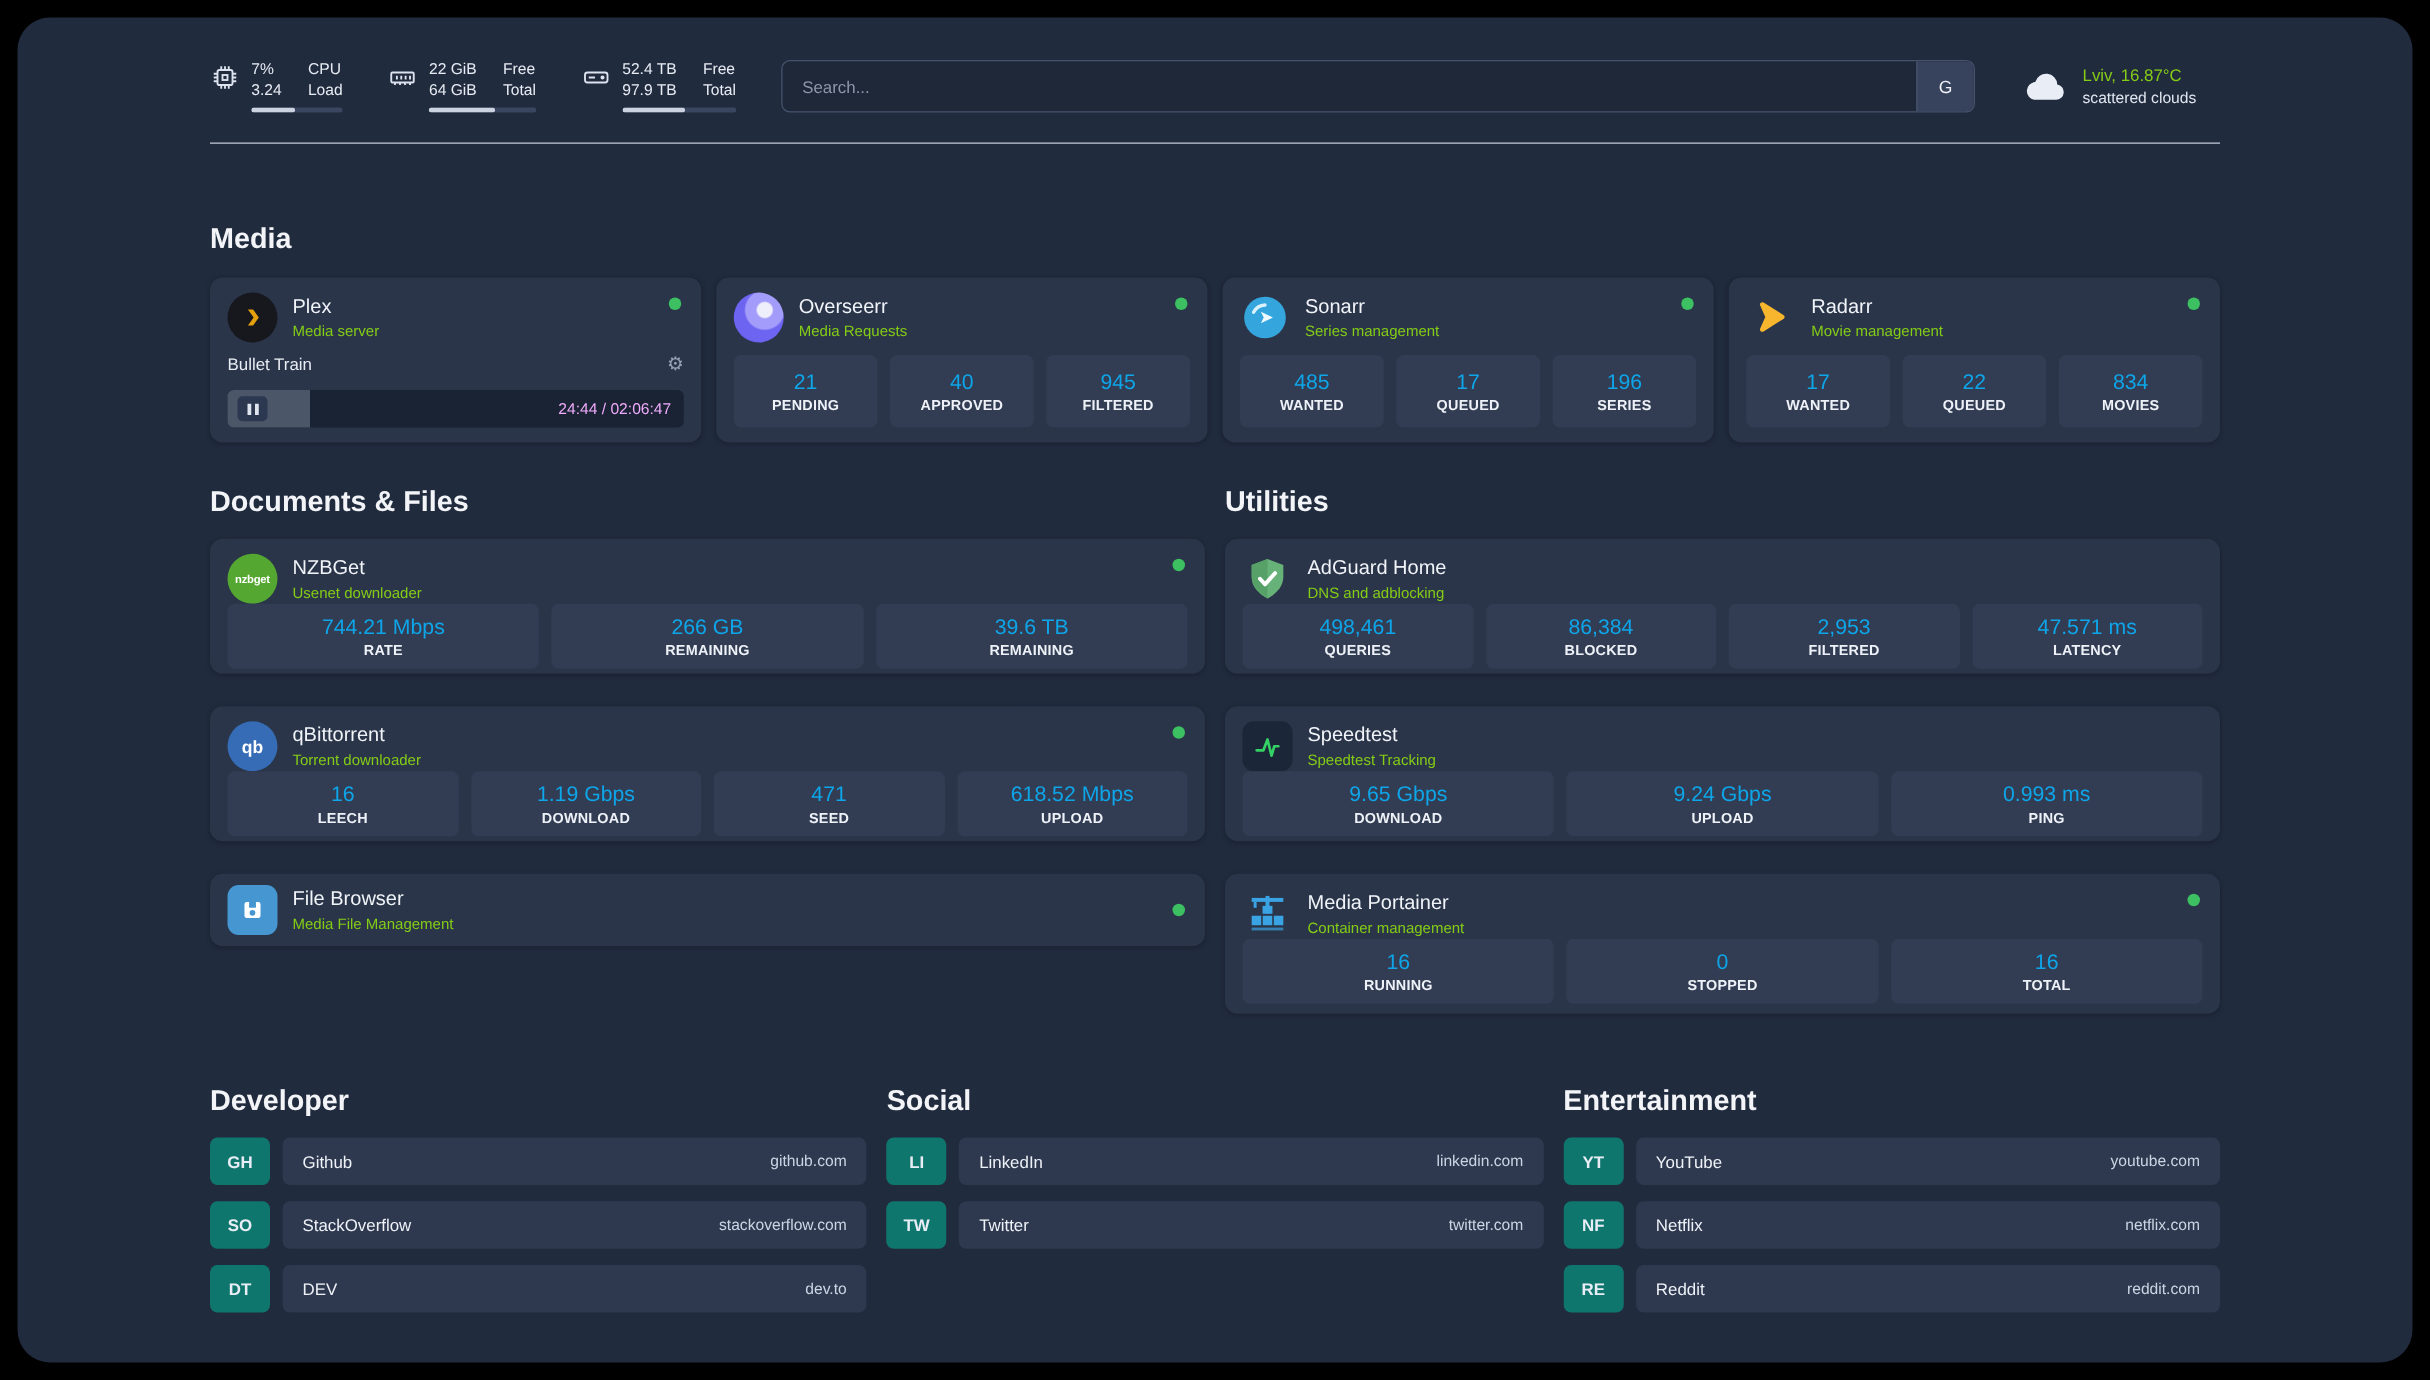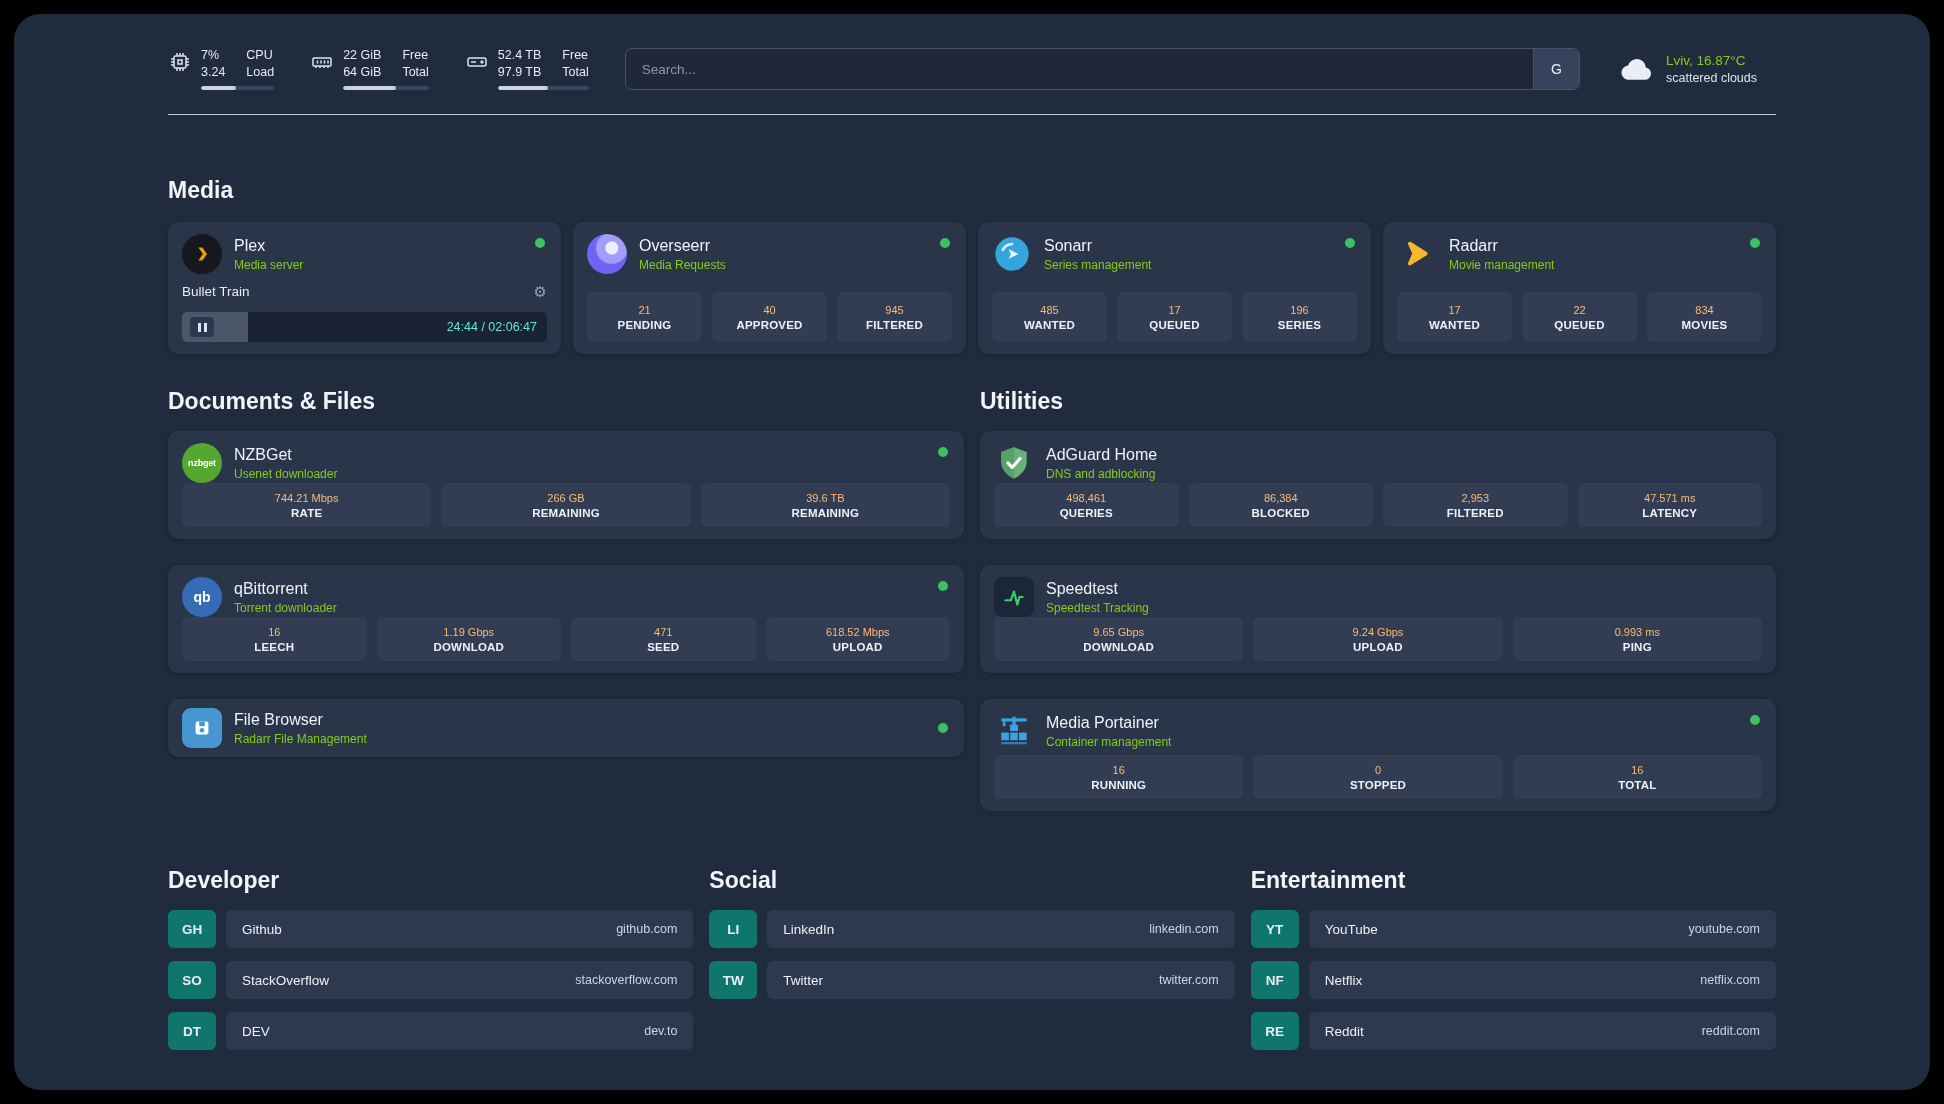"21" .tile-value { color: #fdba74 -> #0ea5e9; font-size: 11px -> 17px }
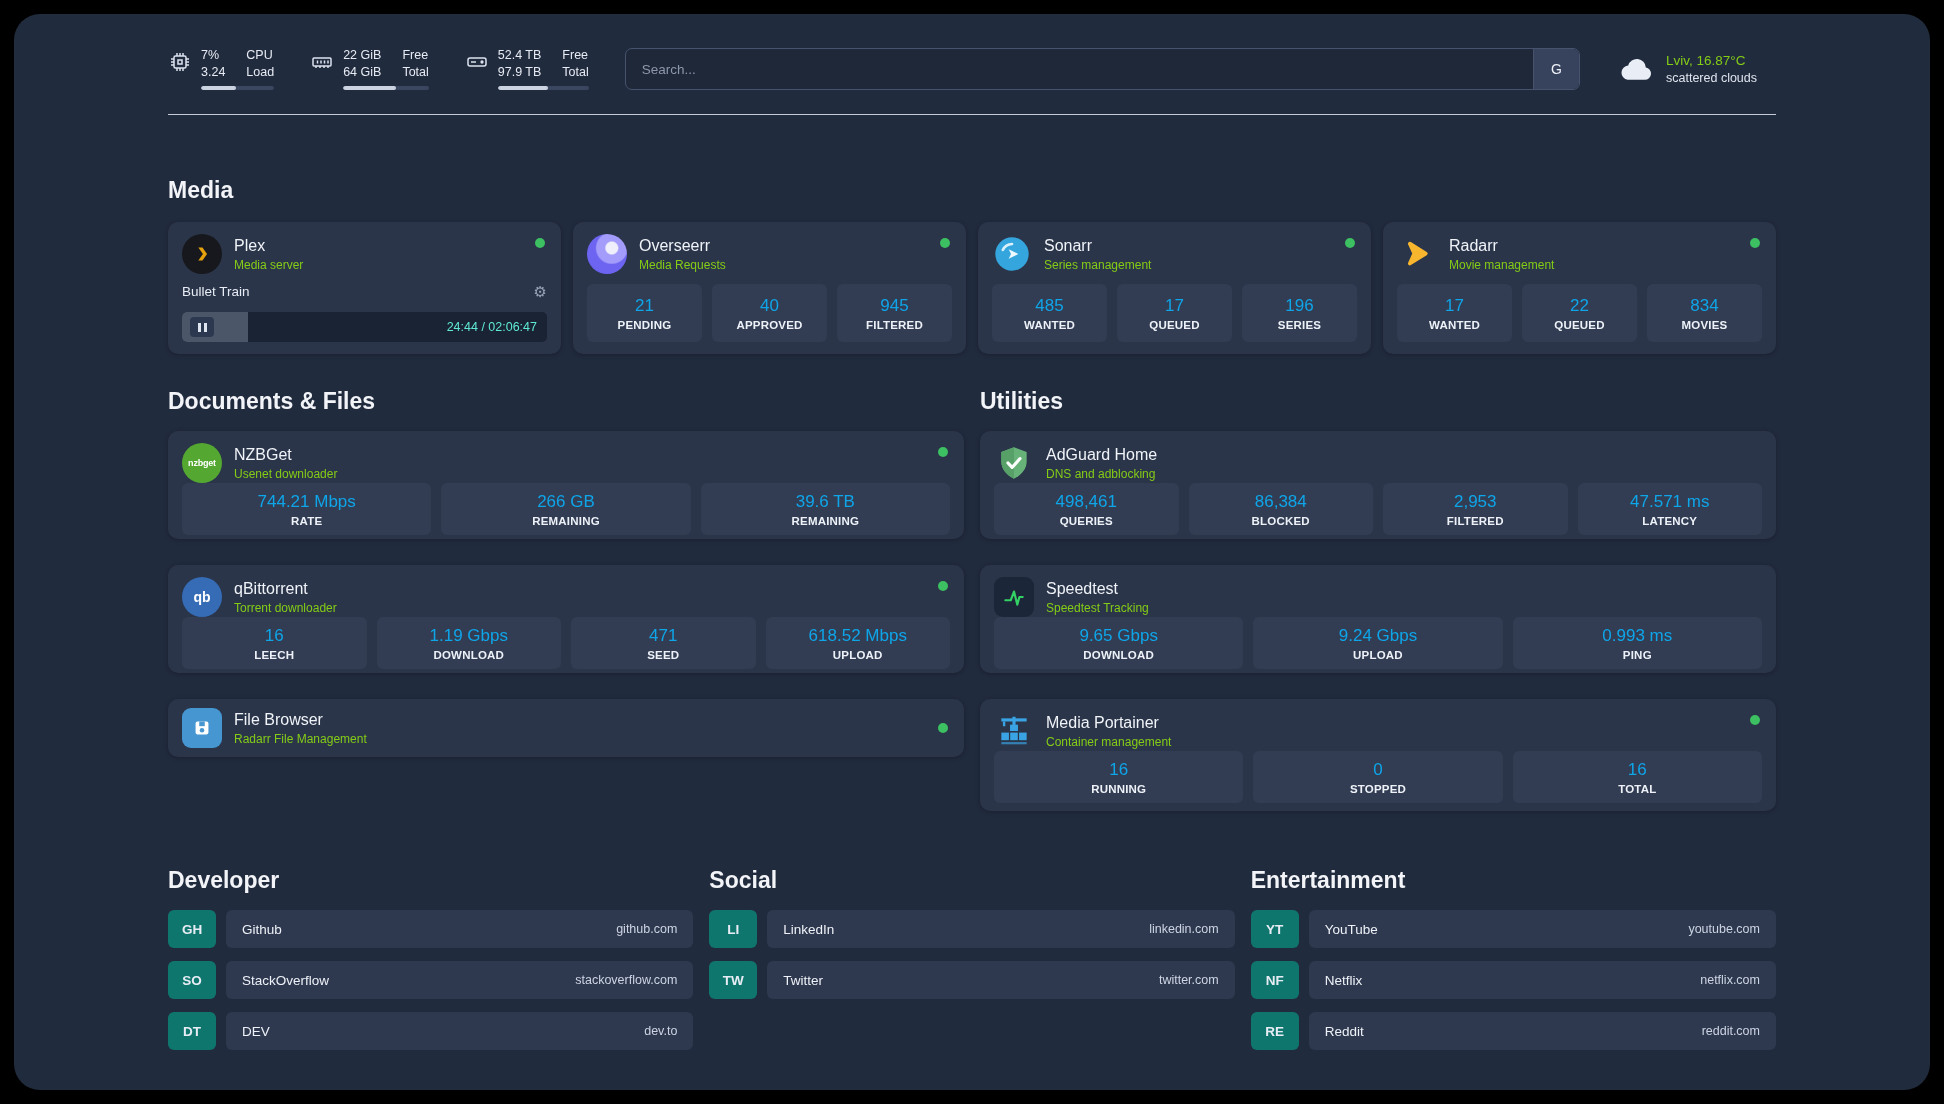"24:44 / 02:06:47" .player-time { color: #5eead4 -> #f0abfc }
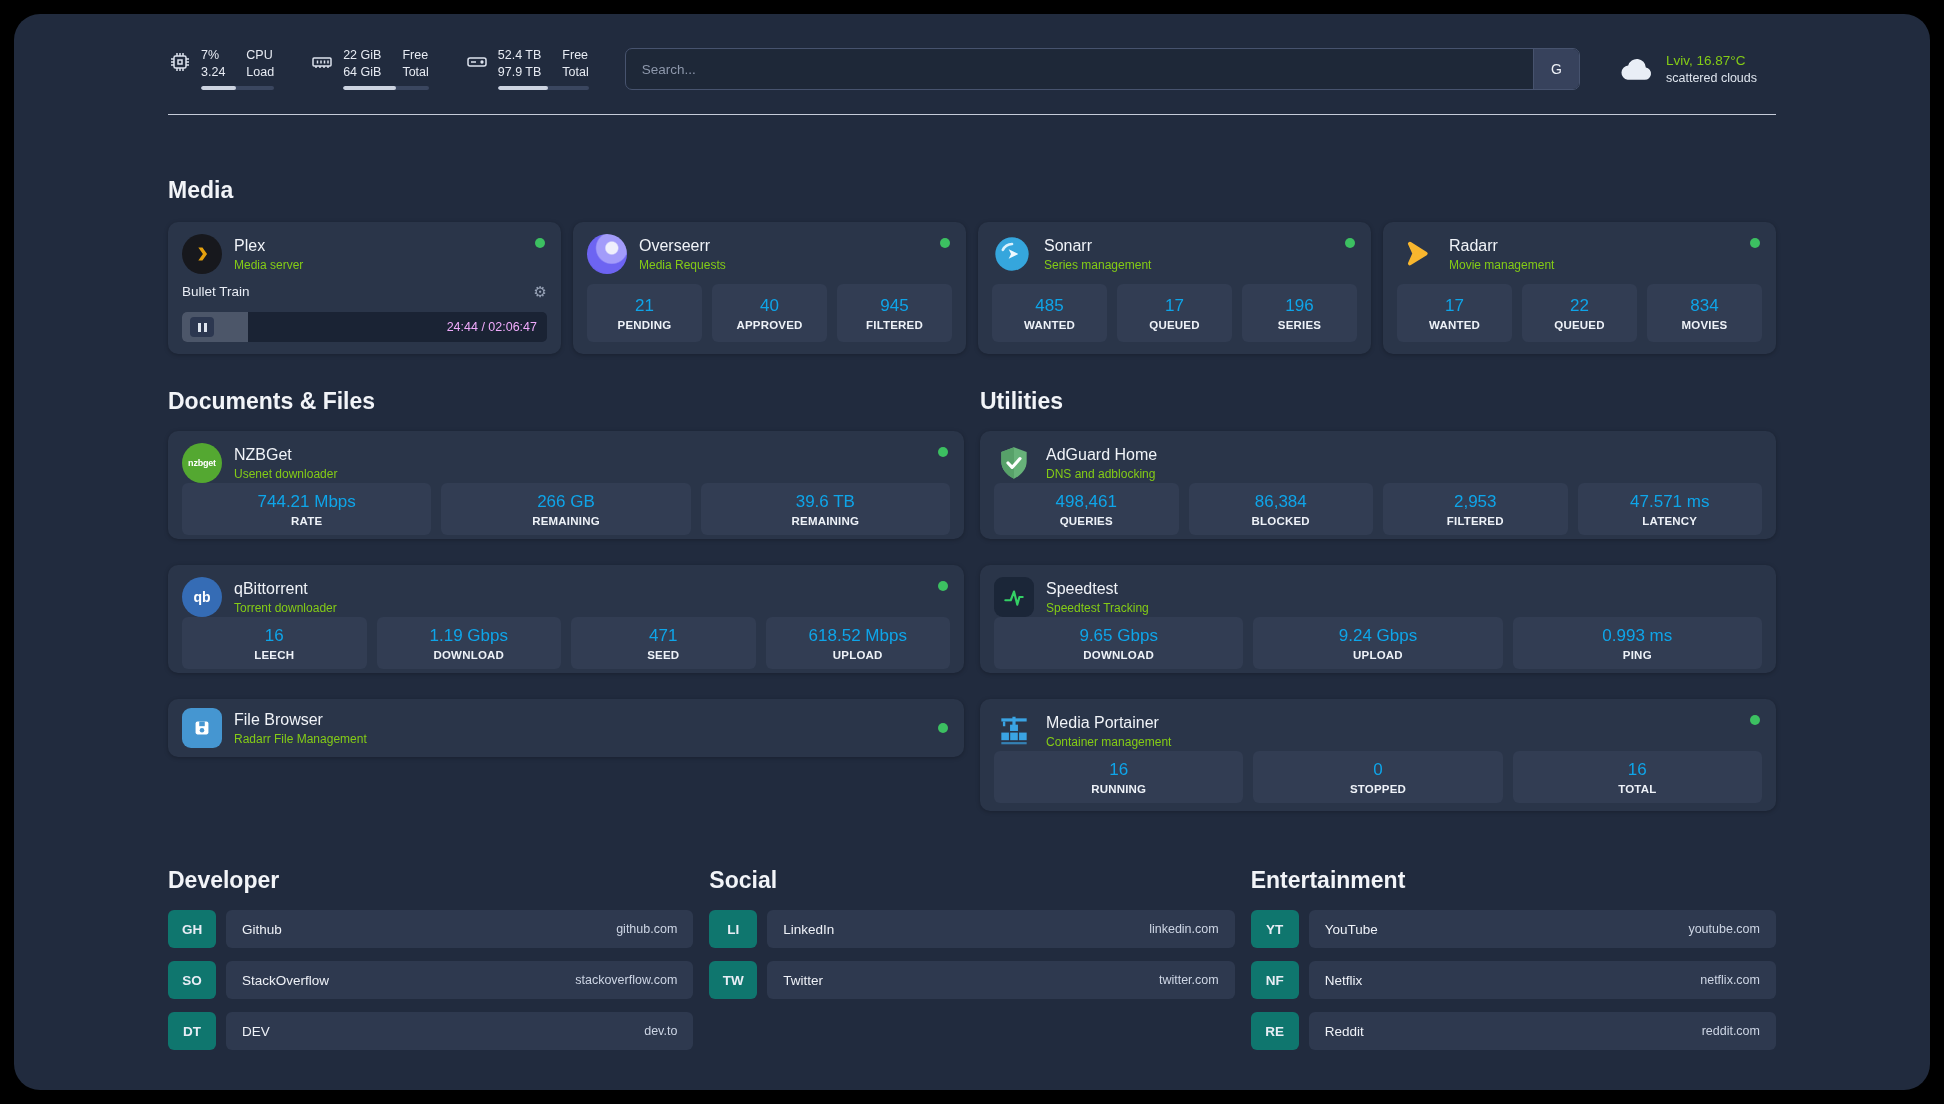"Radarr File Management" div.app-sub { text: Radarr -> Media }
